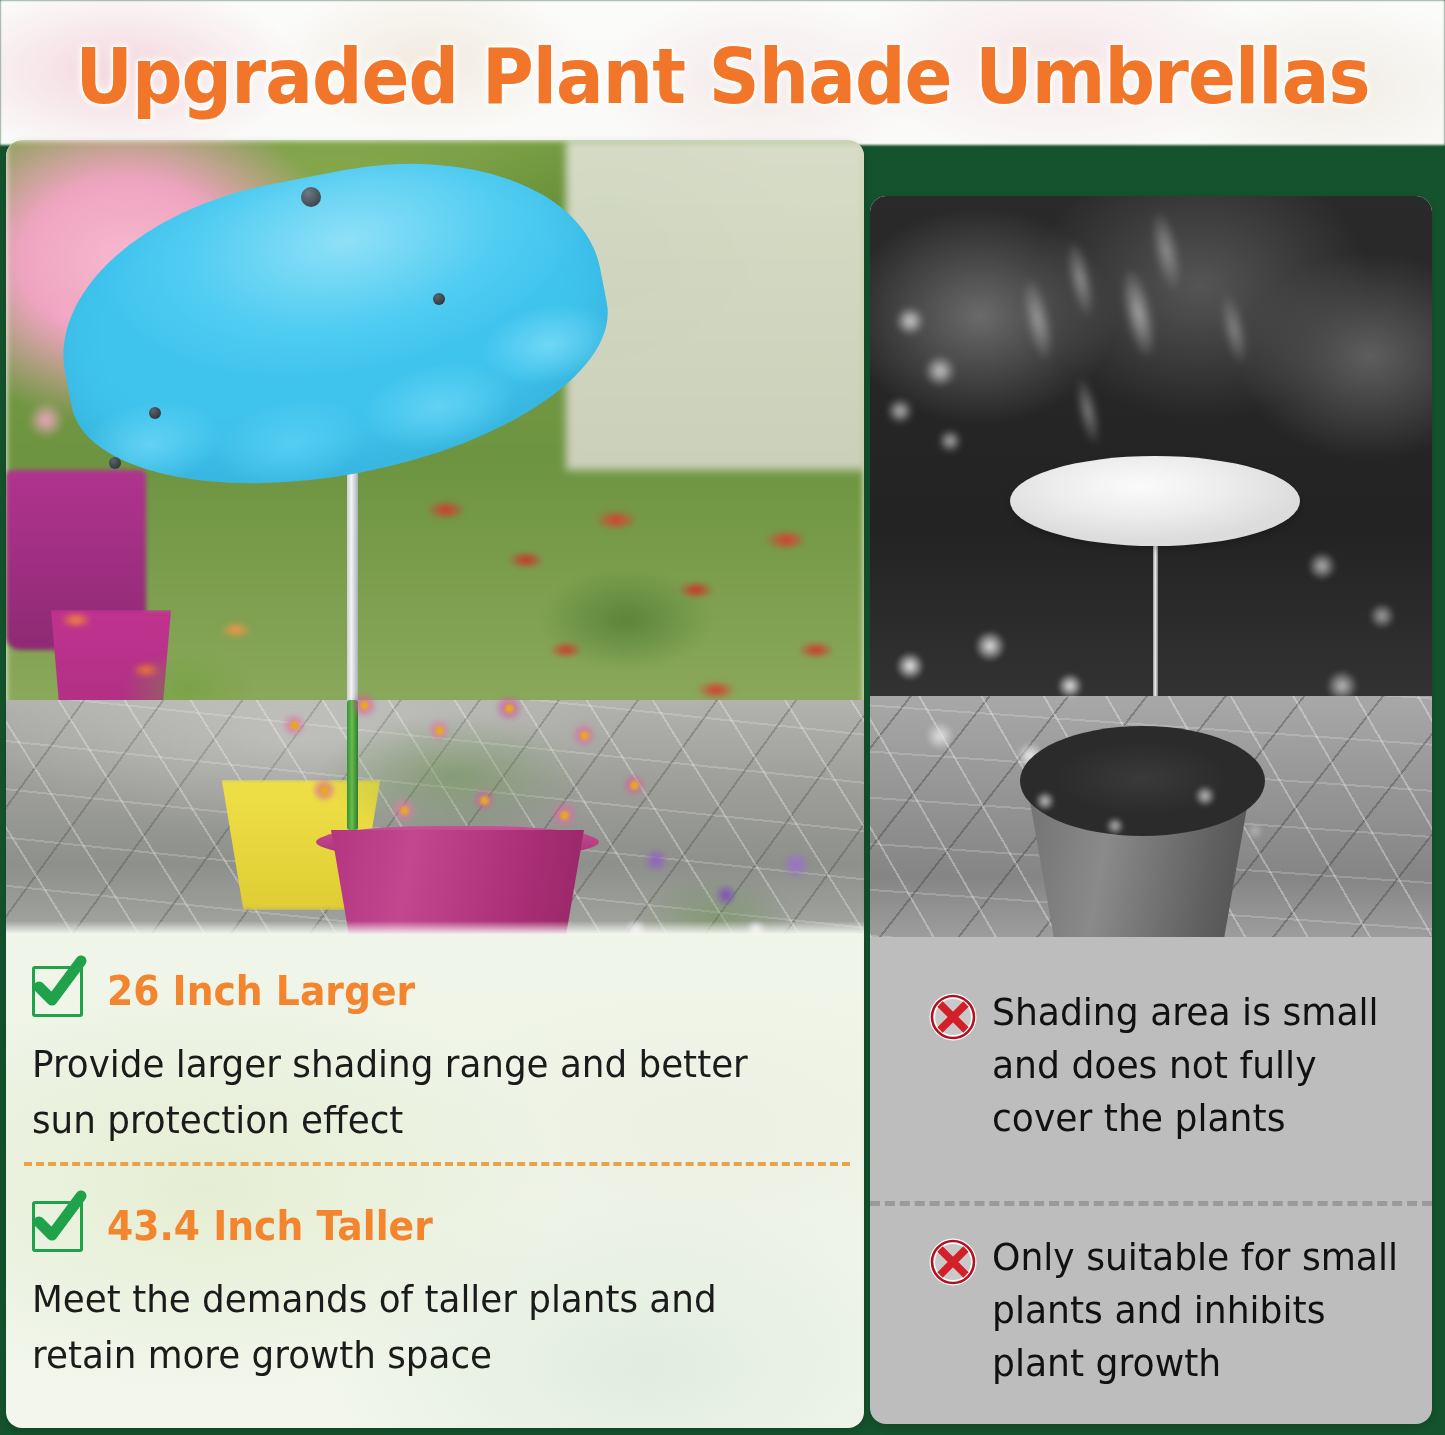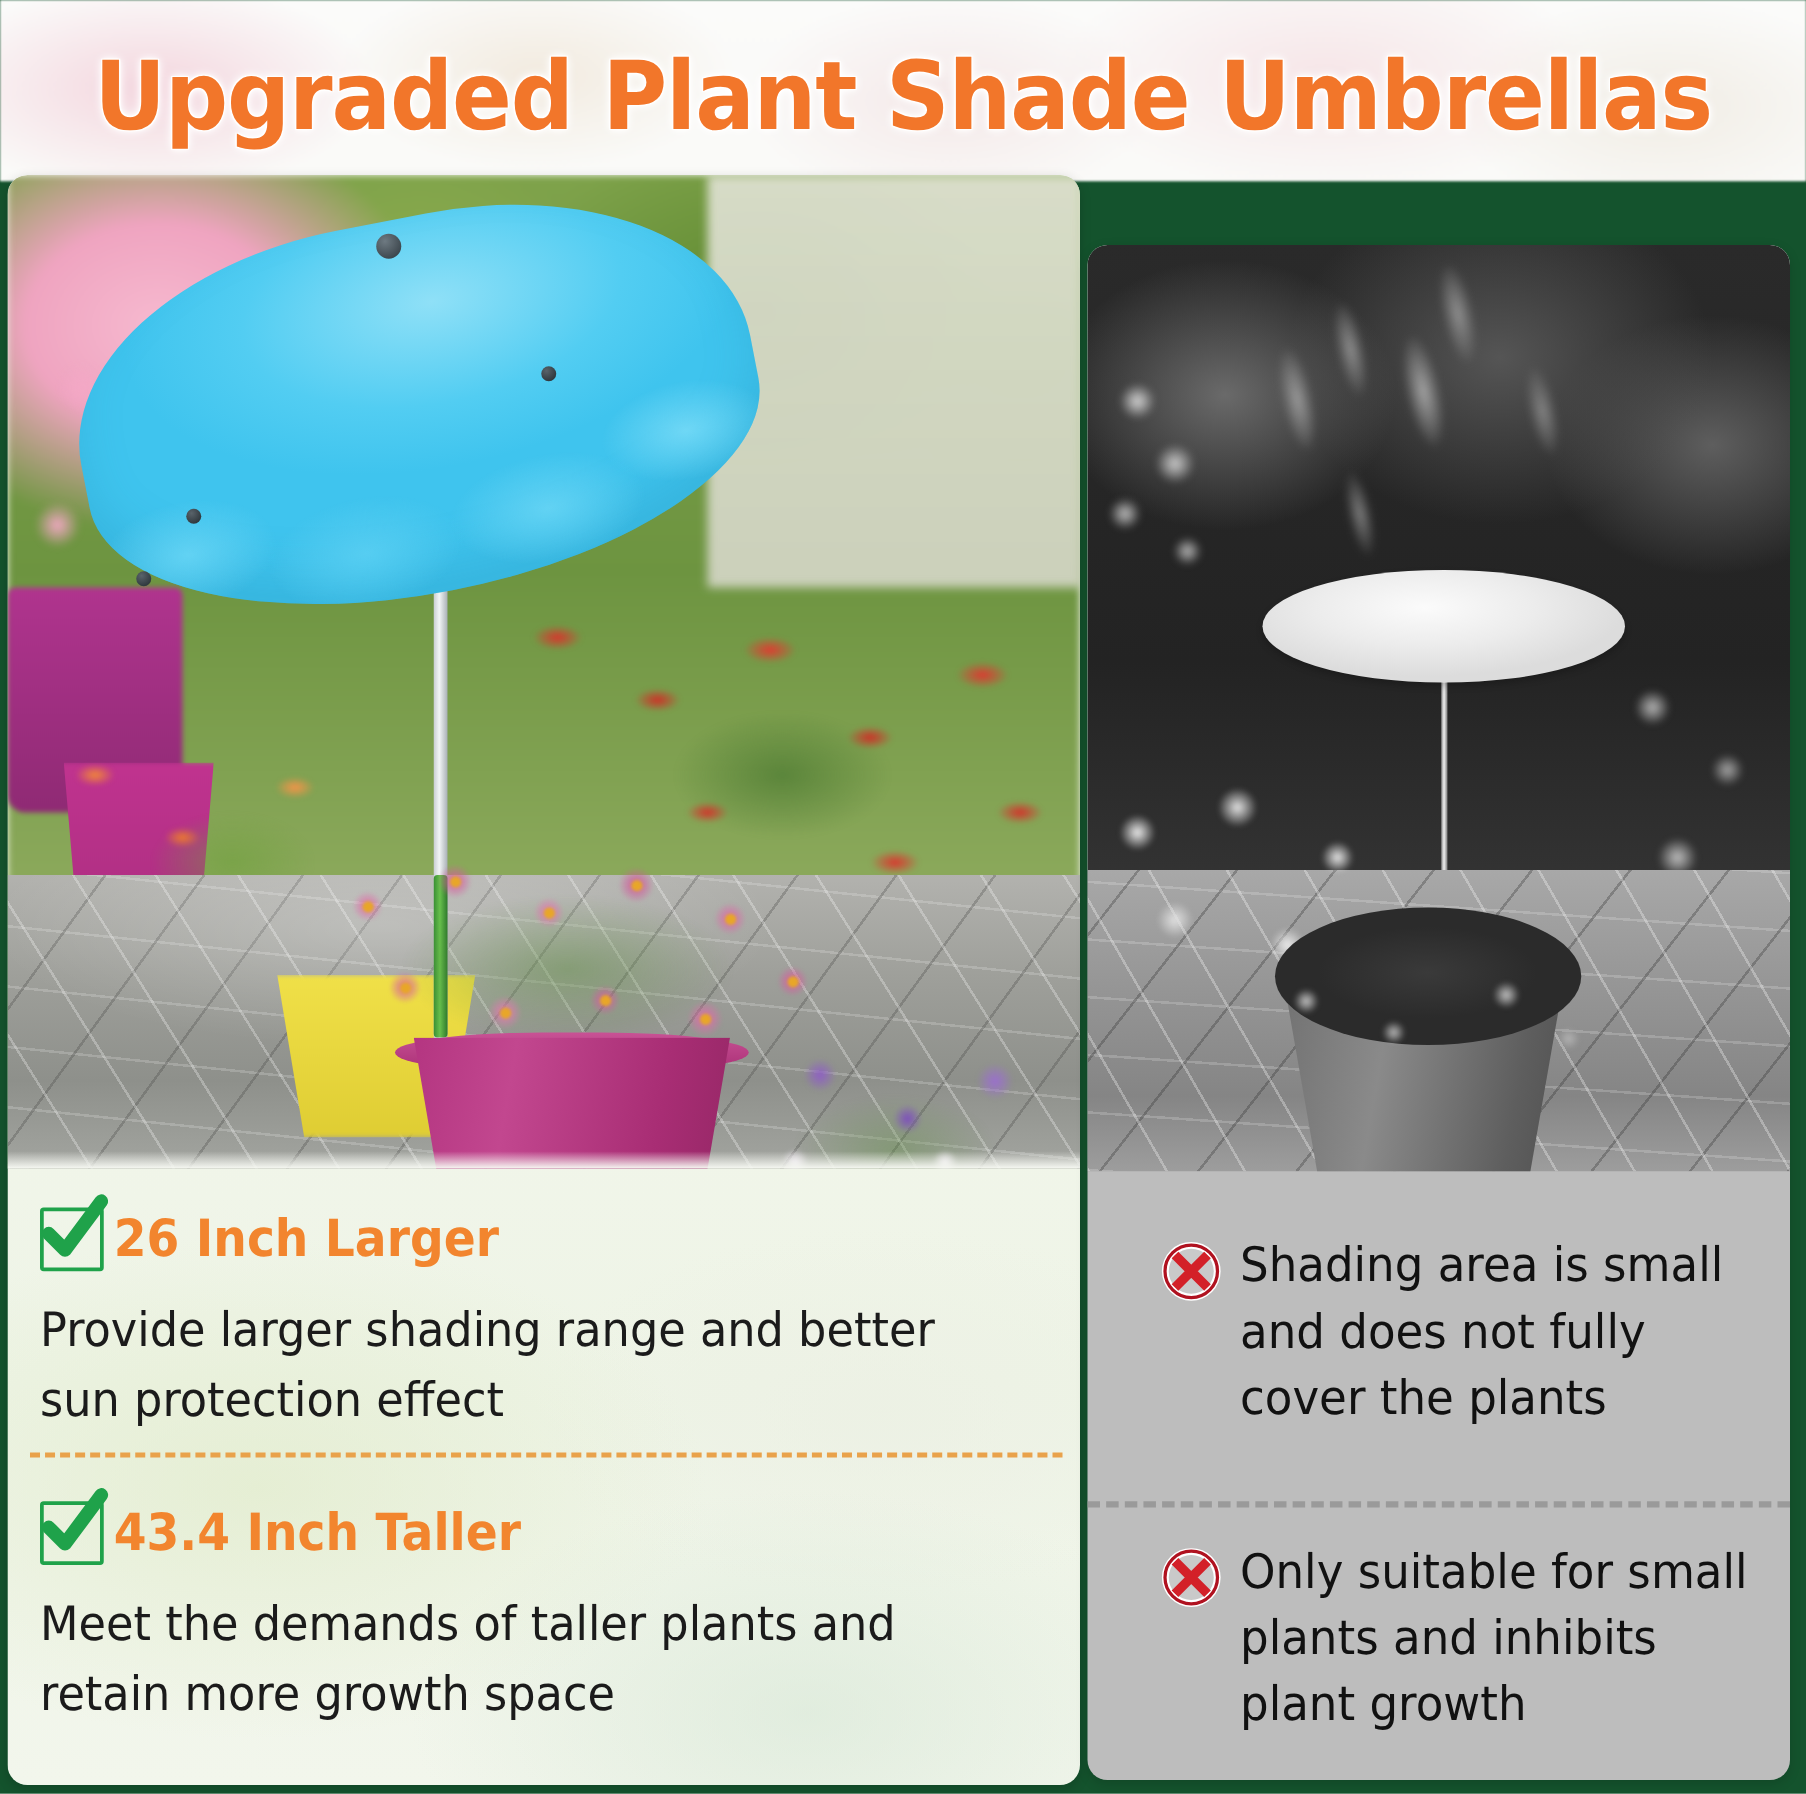"26 Inch Larger" .feat-head { gap: 8px -> 24px }
